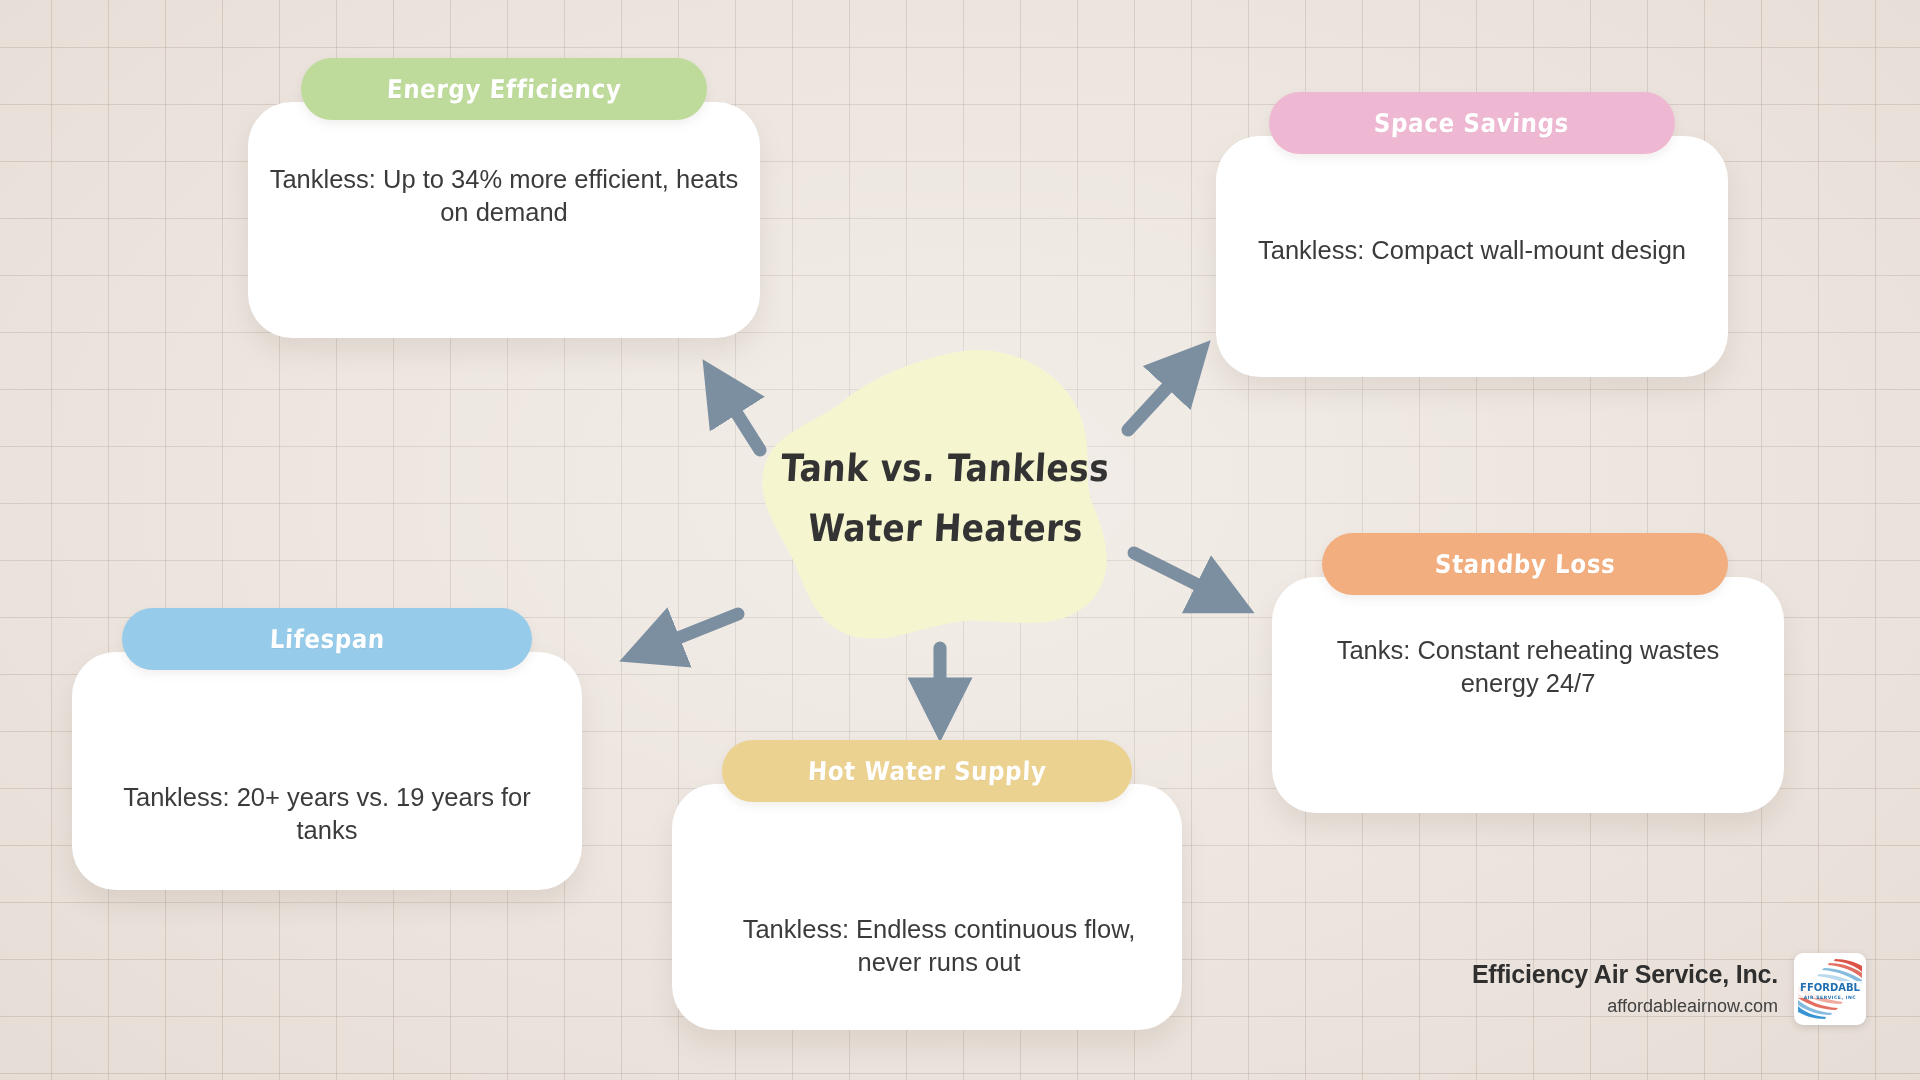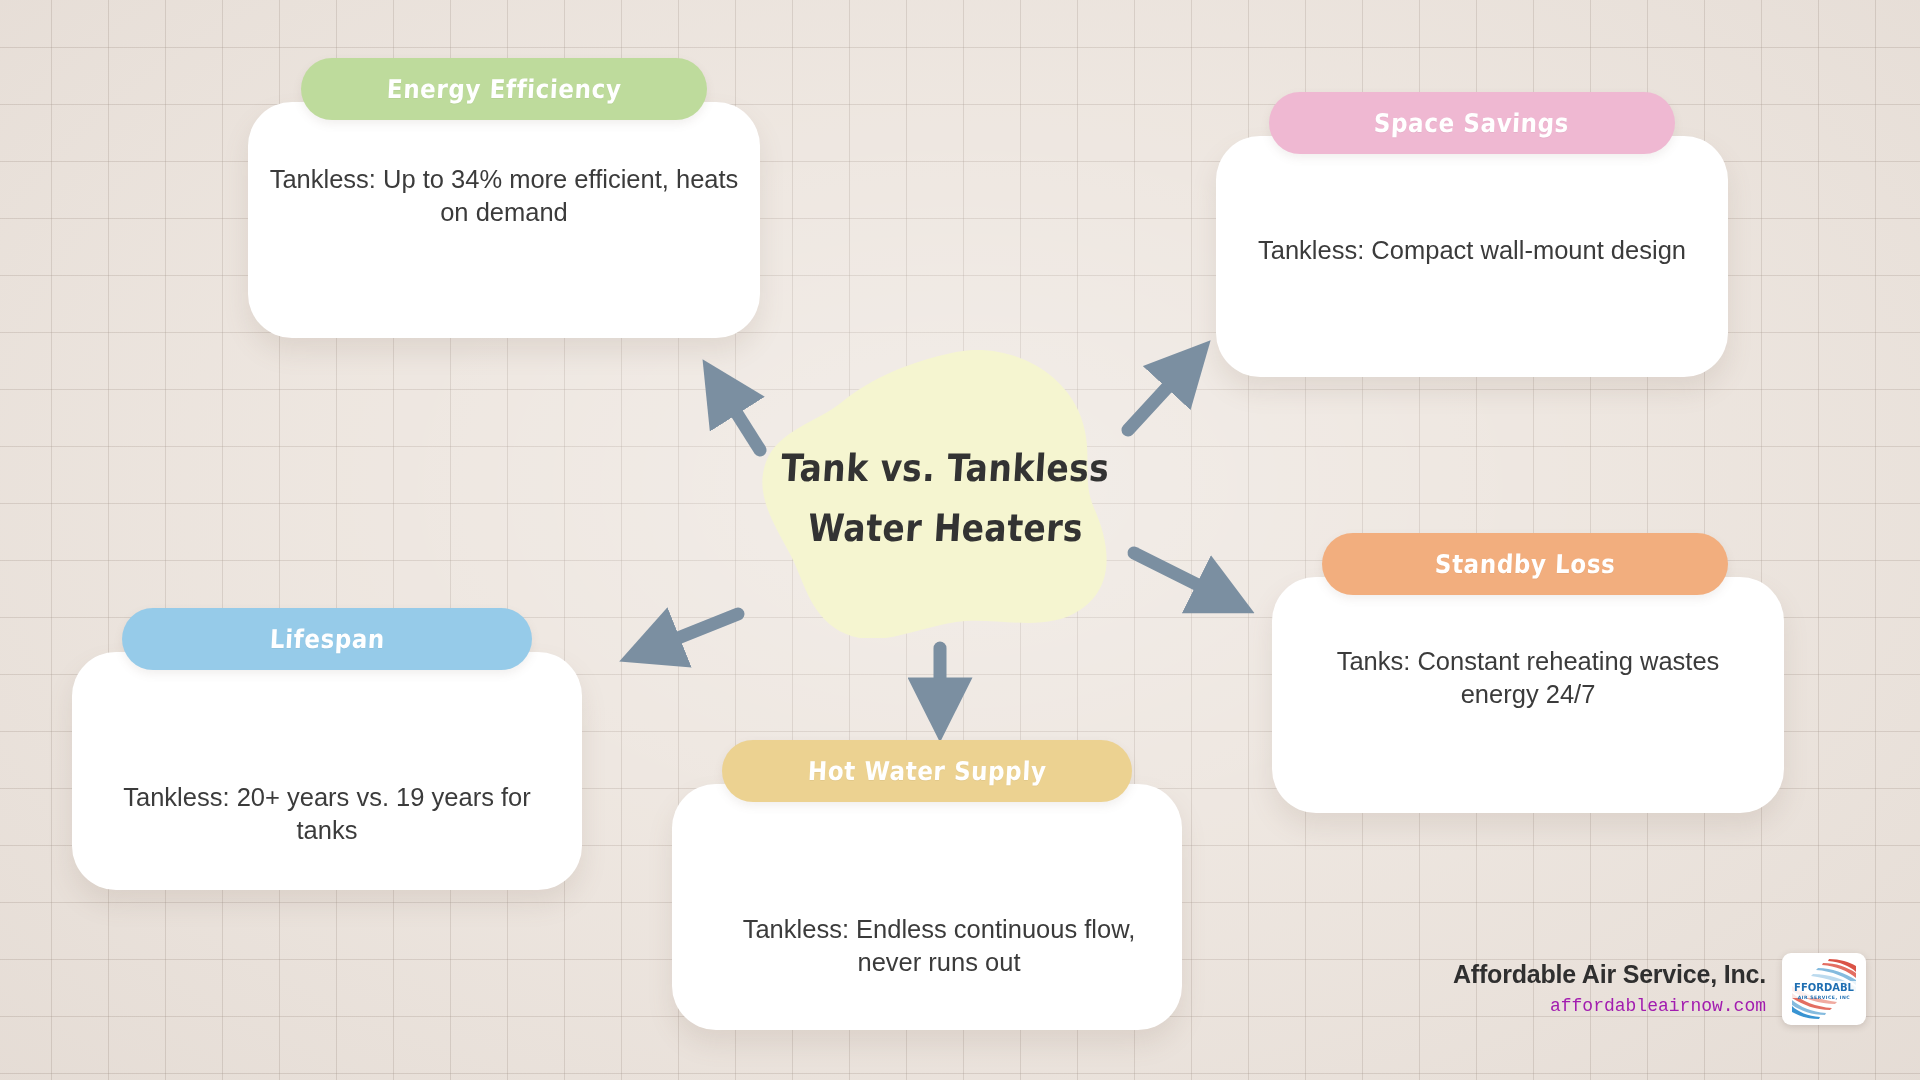"Tanks: Constant reheating wastes energy" #card-standby .ctext { top: 112px -> 101px }
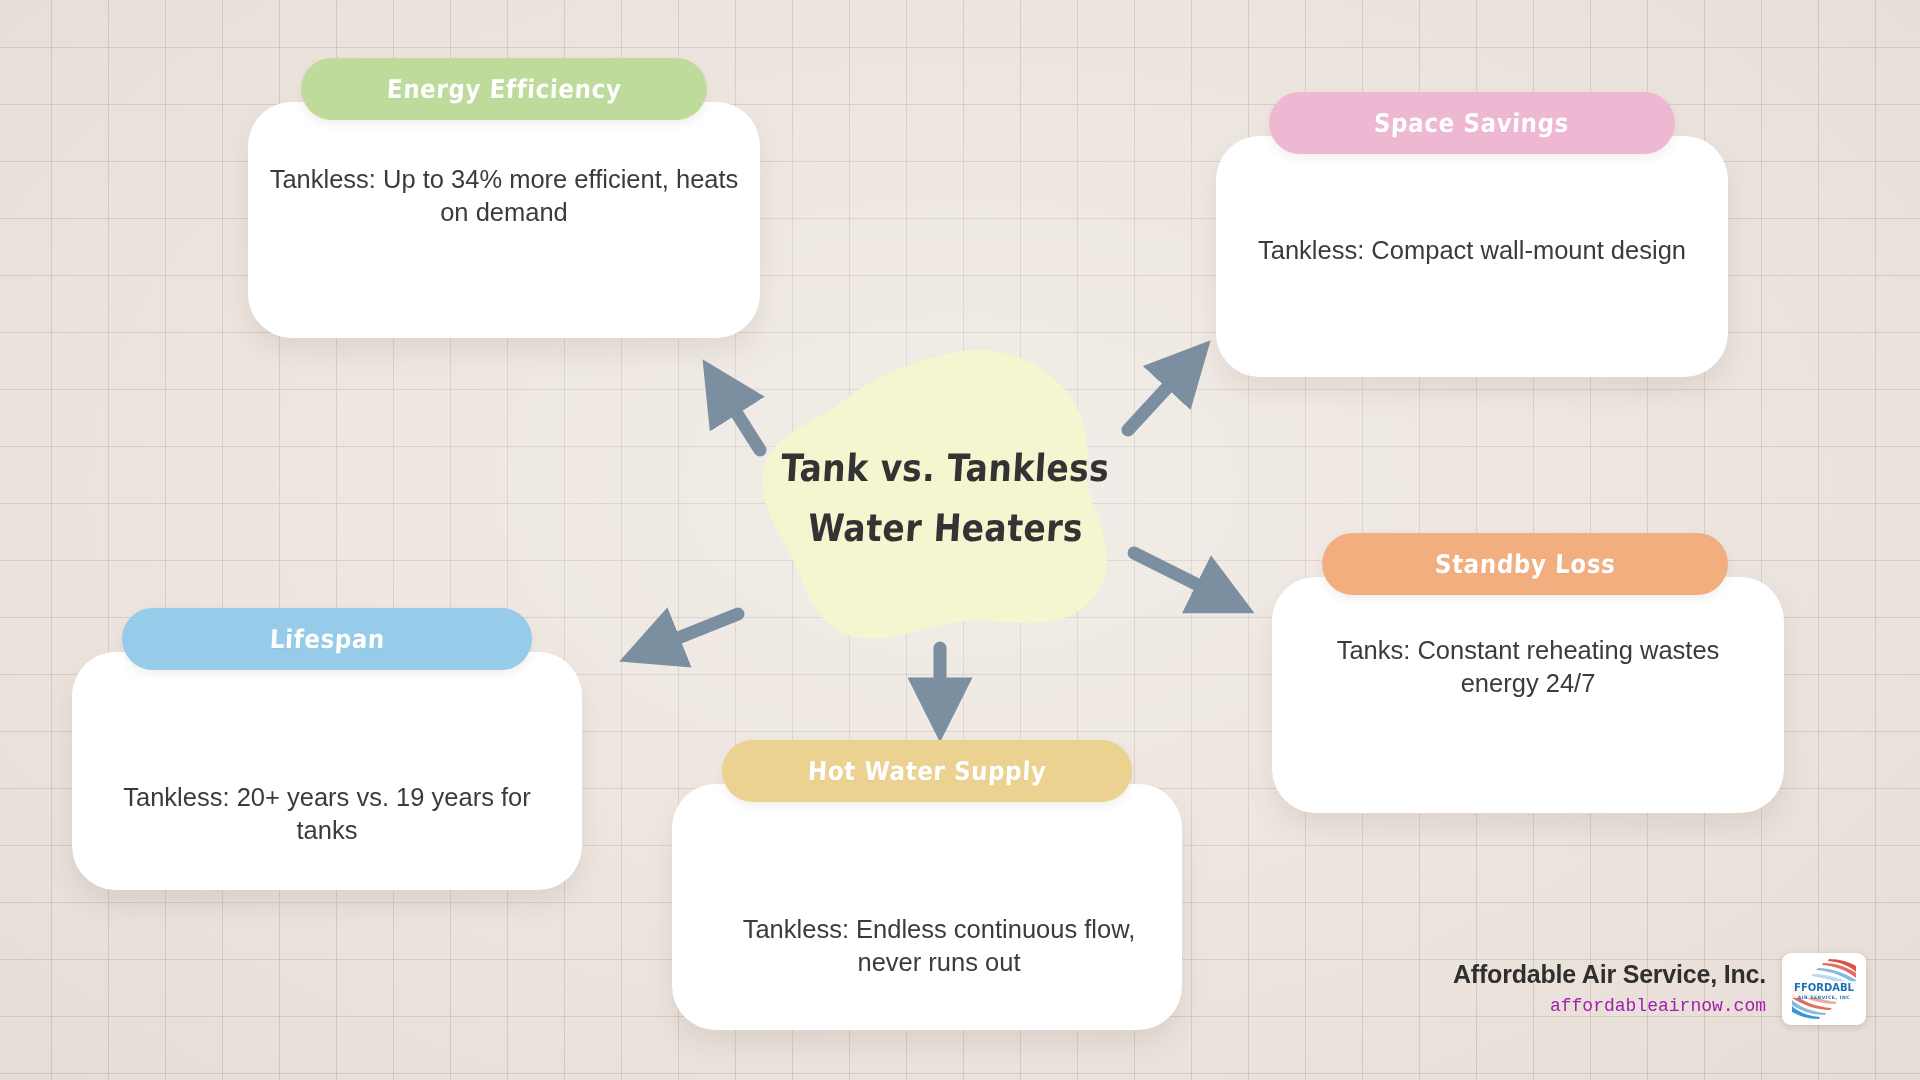"Affordable Air Service, Inc." div { text: Affordable -> Efficiency }
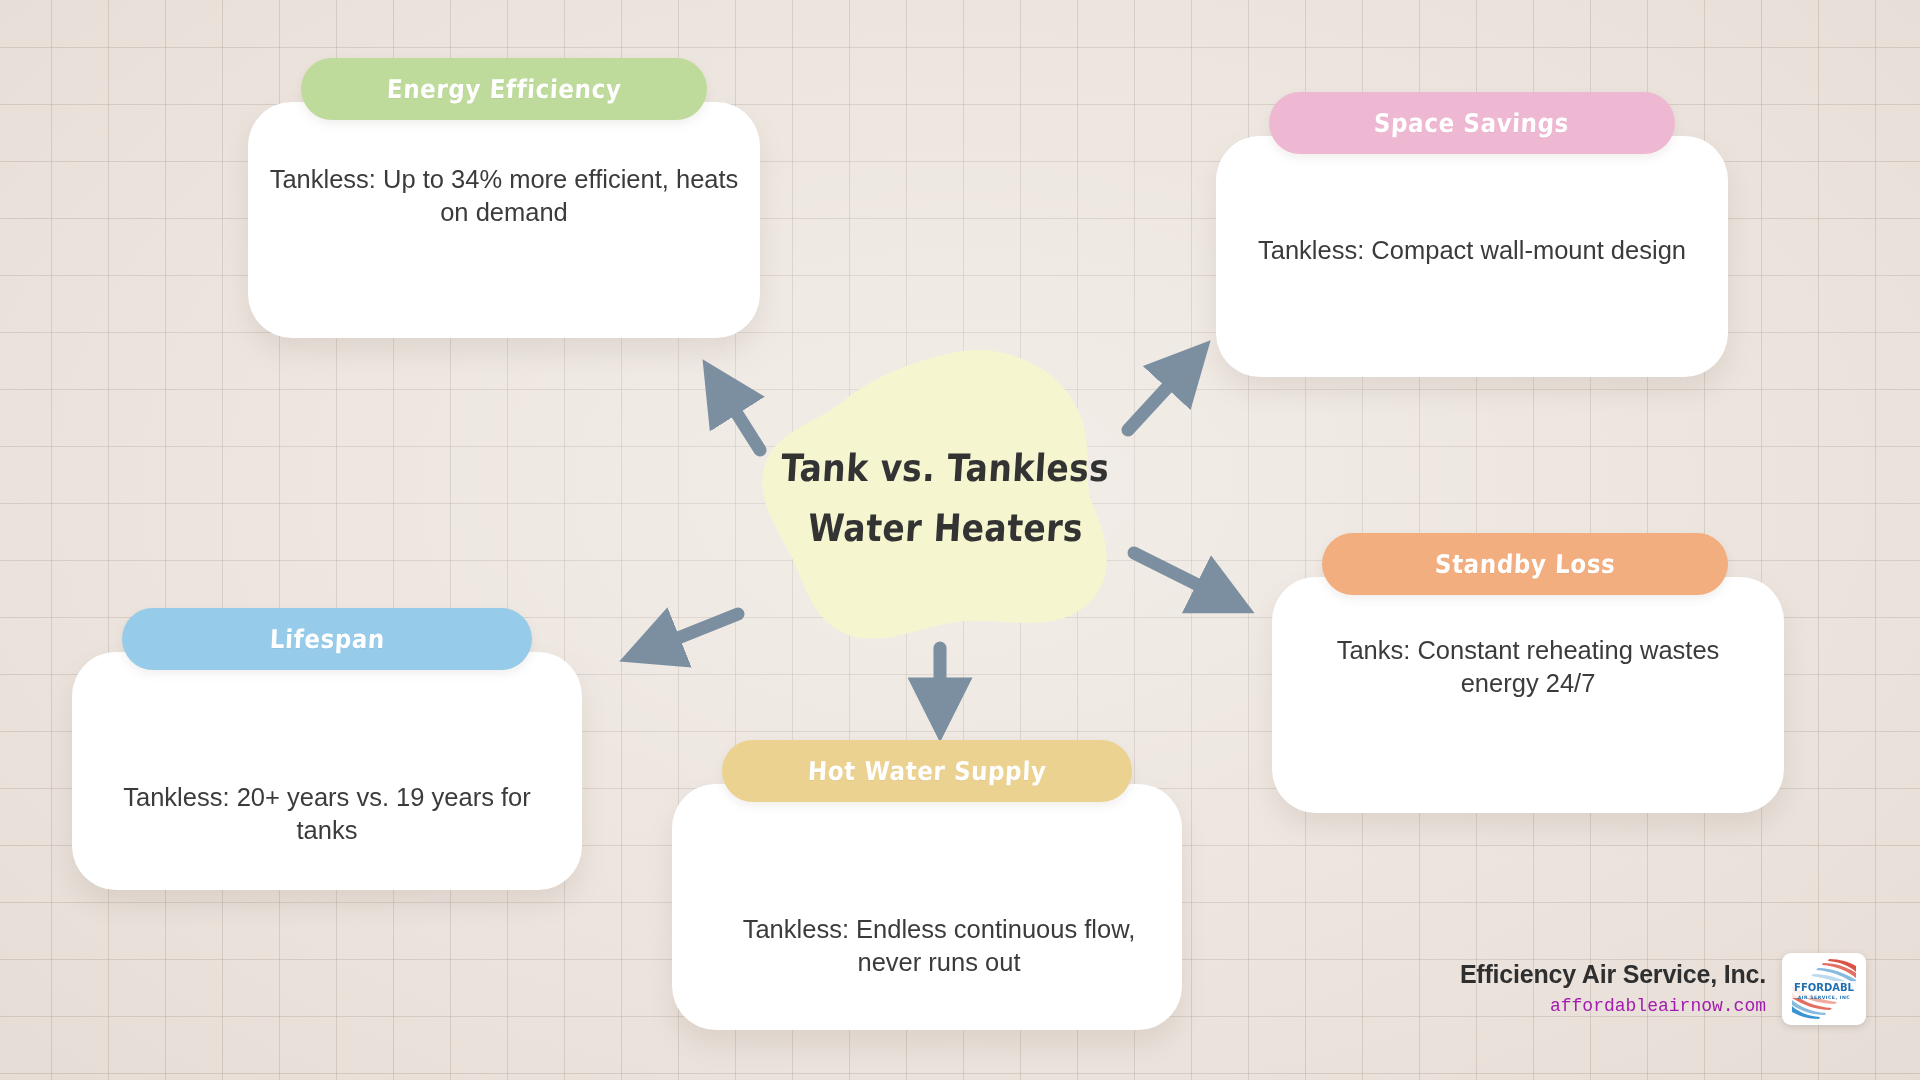"FFORDABL" #brand-logo { width: 84px -> 72px }
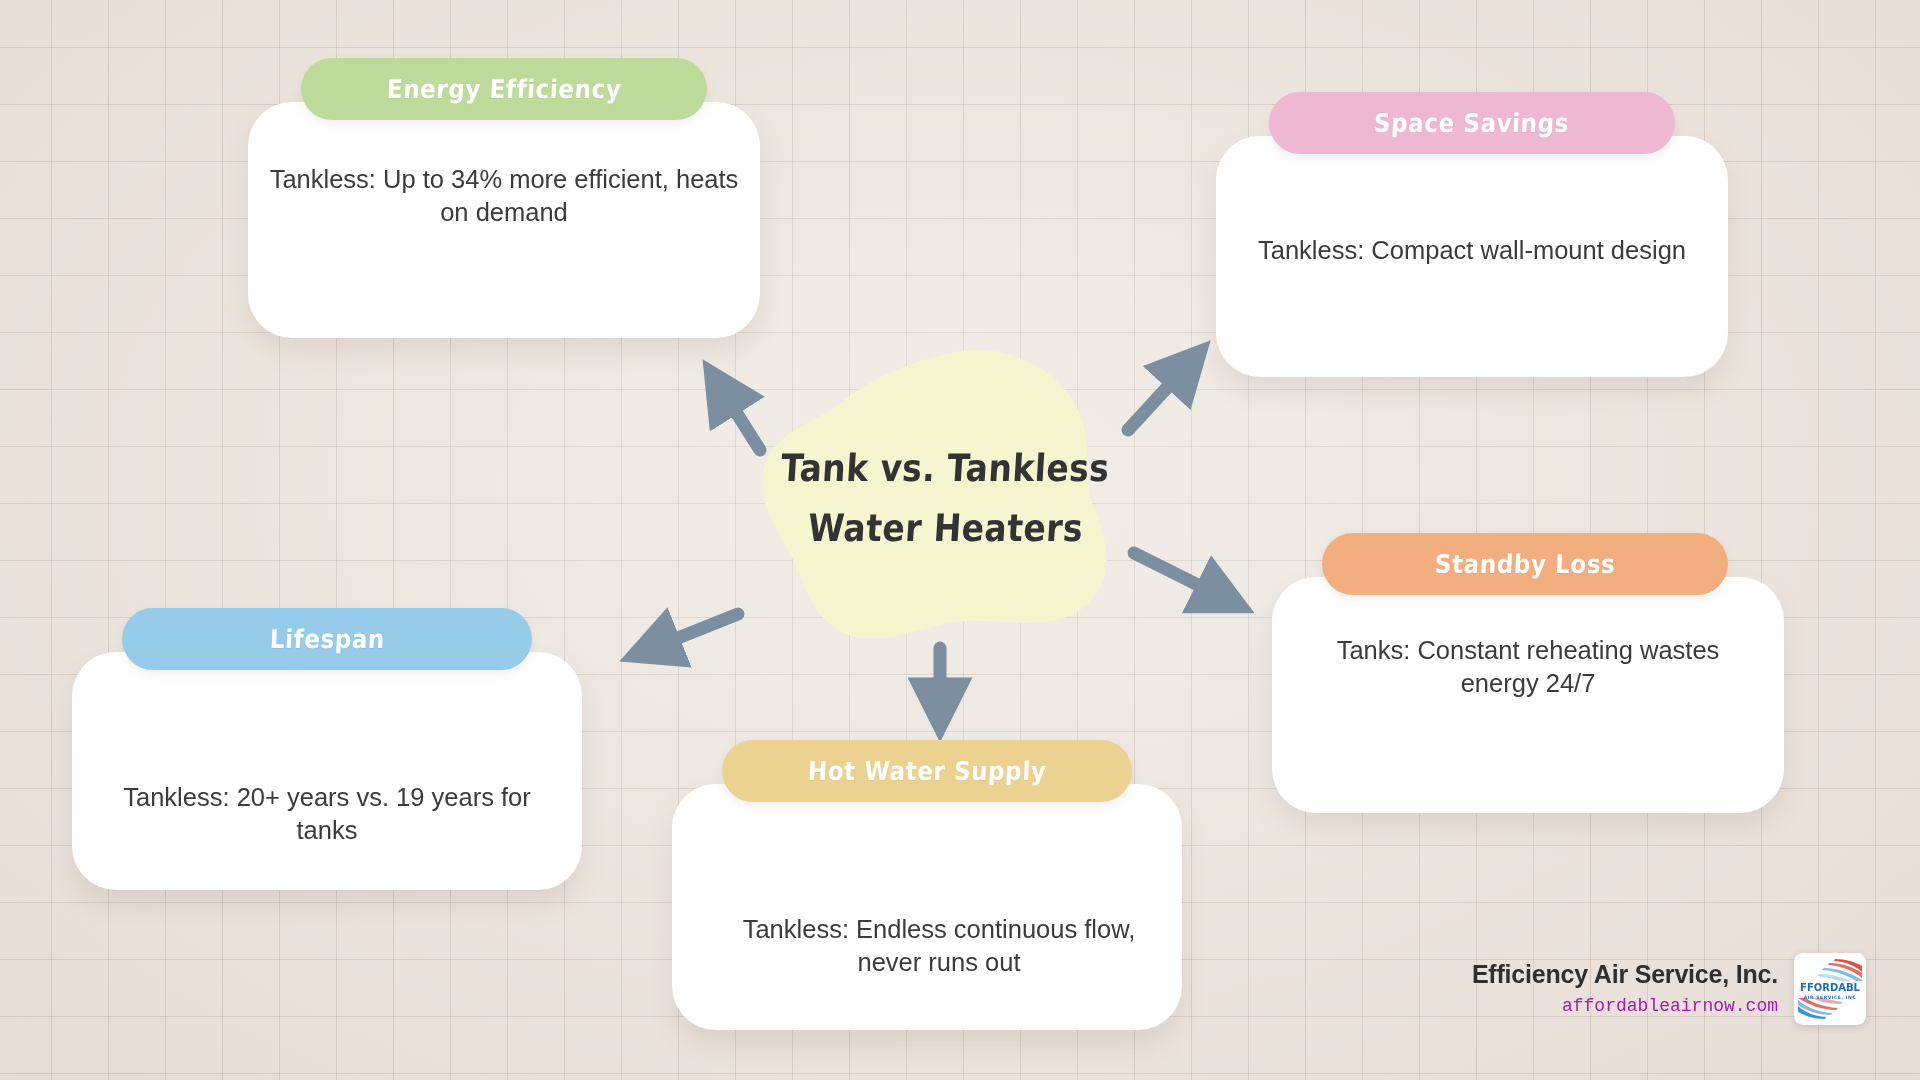"affordableairnow.com" #brand-url { color: #a21caf -> #404040; font-family: Liberation Mono, monospace -> none }
